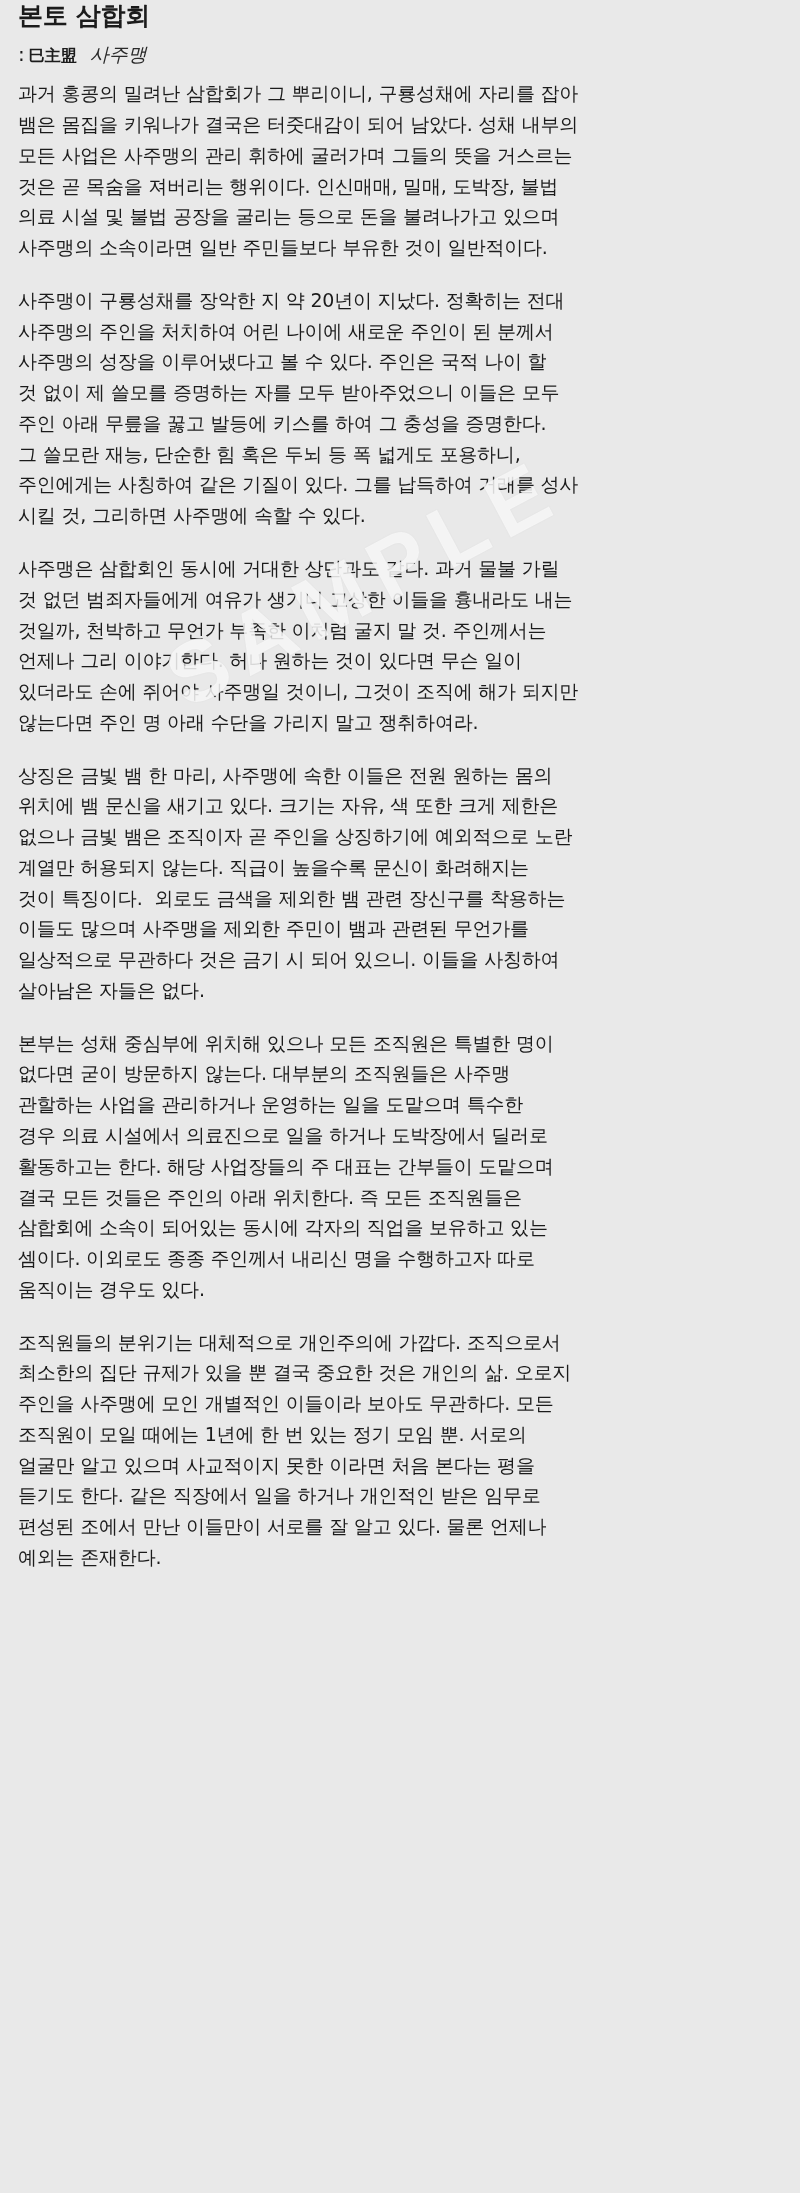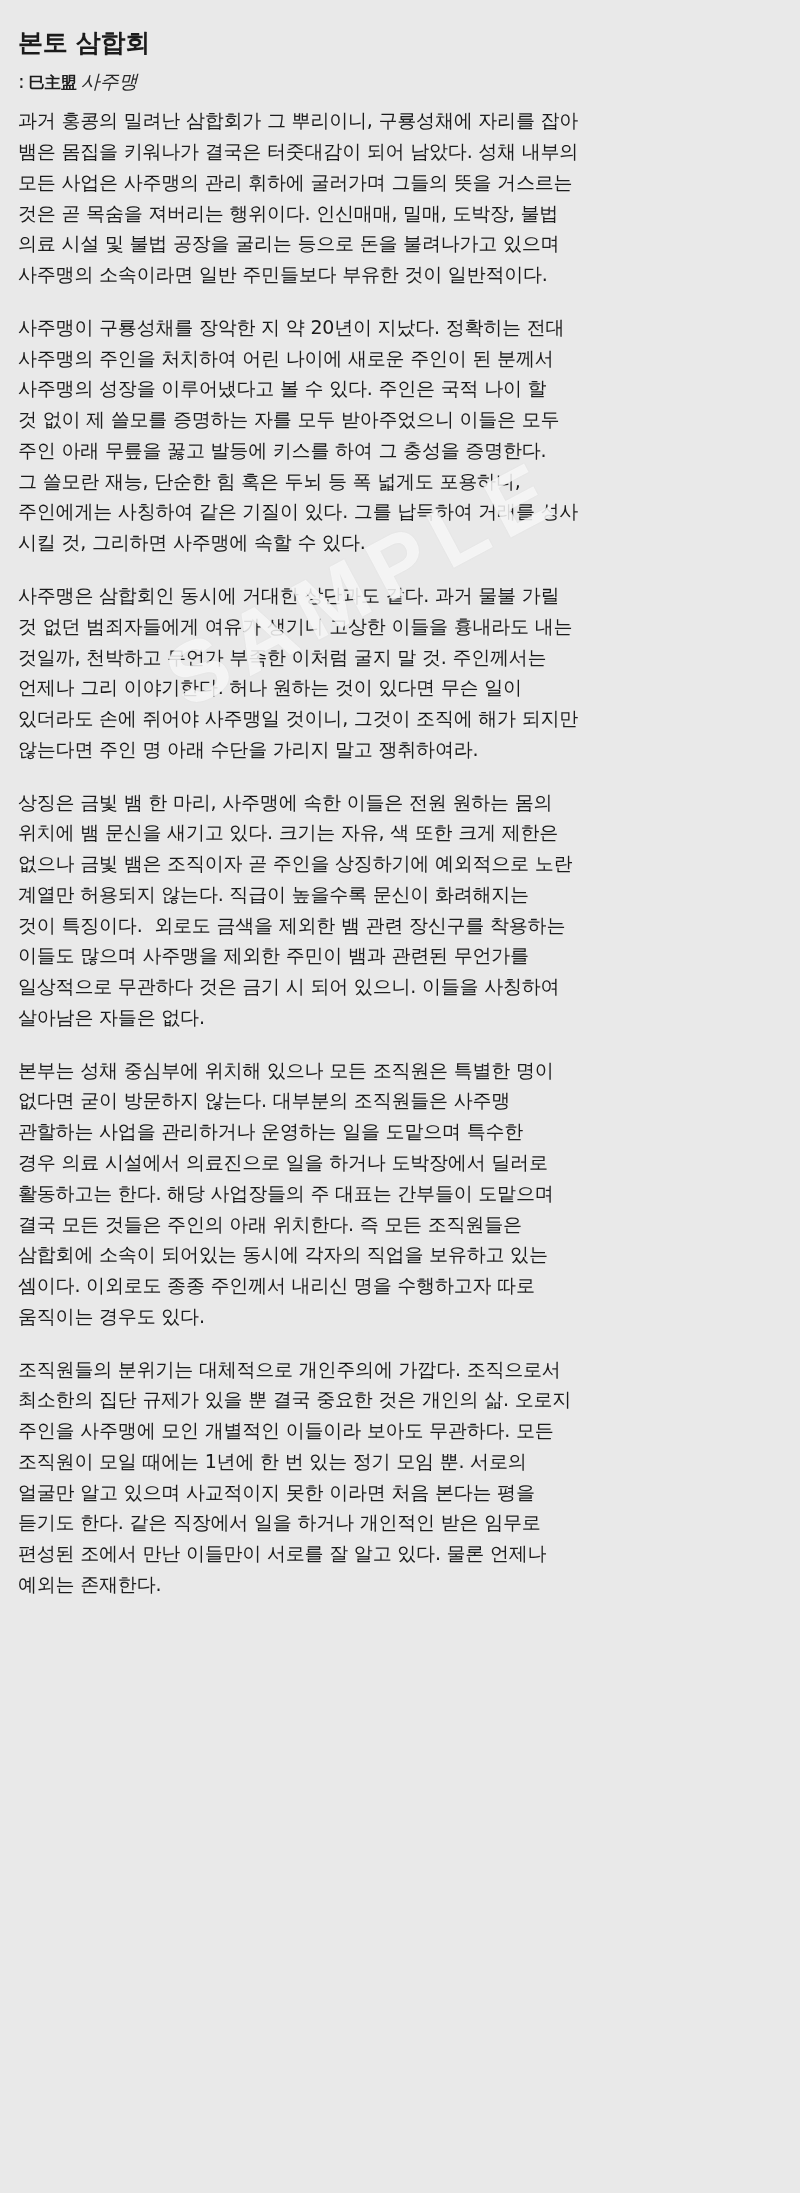"본토 삼합회" .page { padding: 27px 18px 24px 18px -> 0 18px 24px 18px }
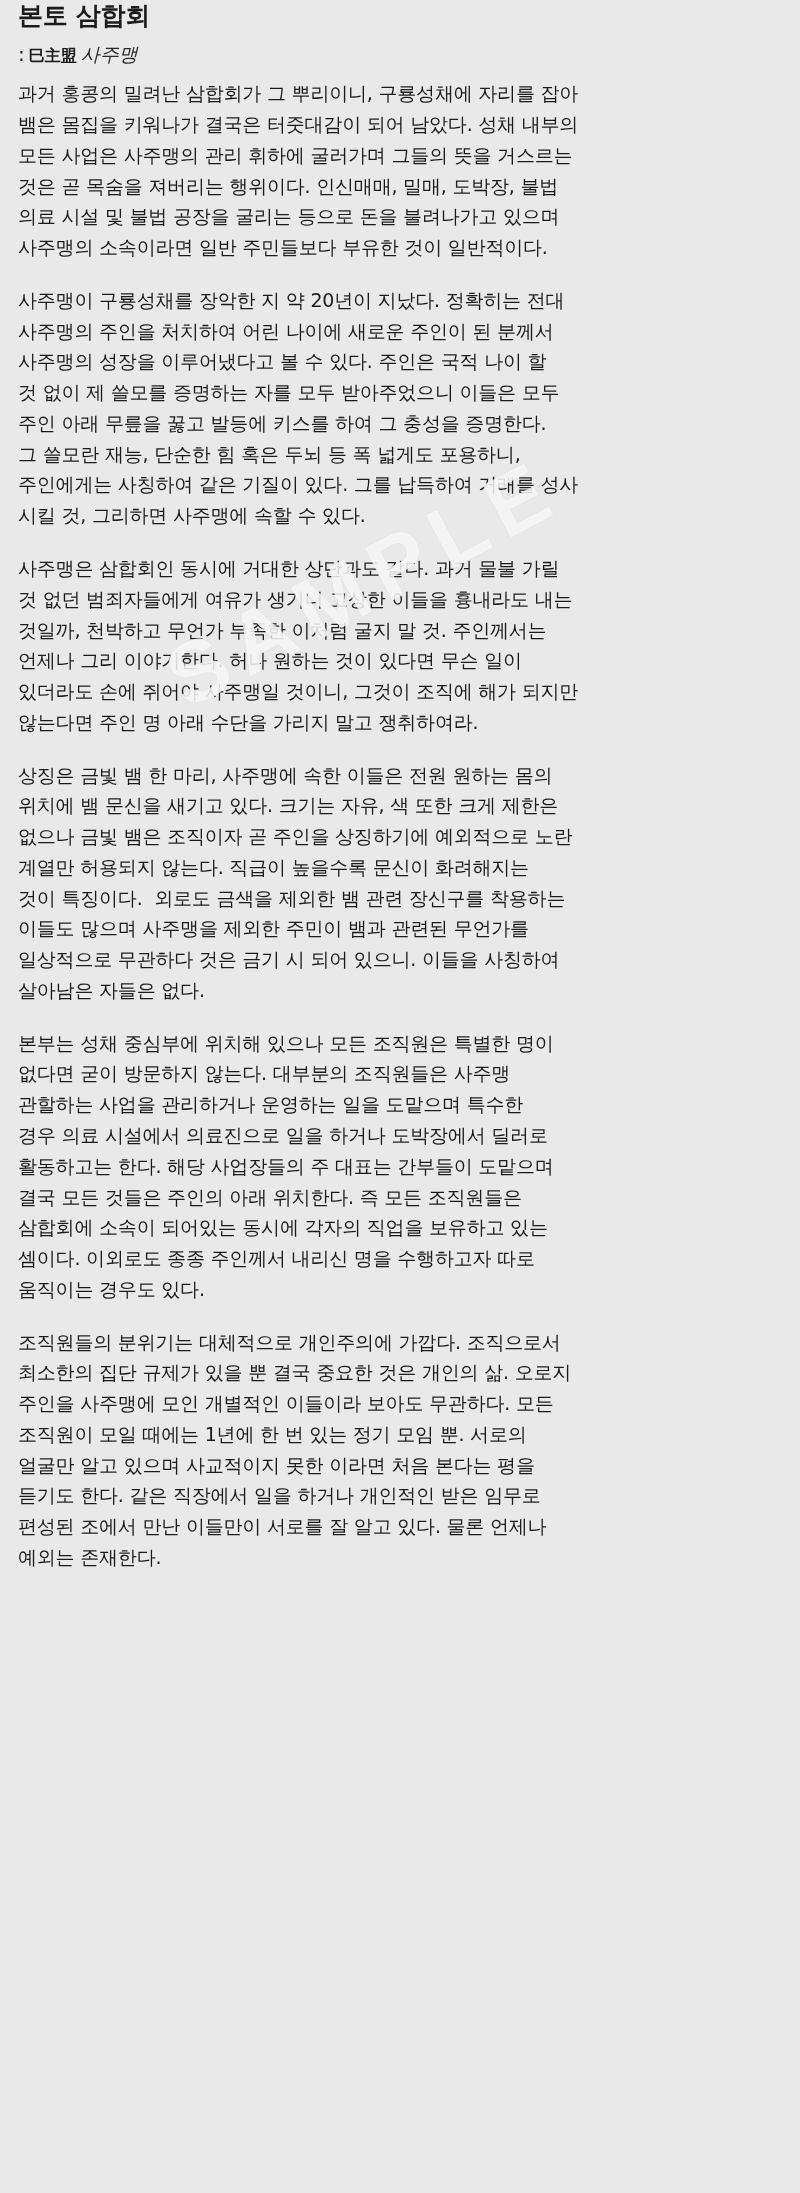"사주맹" .subtitle-alt { margin-left: none -> 9px }
